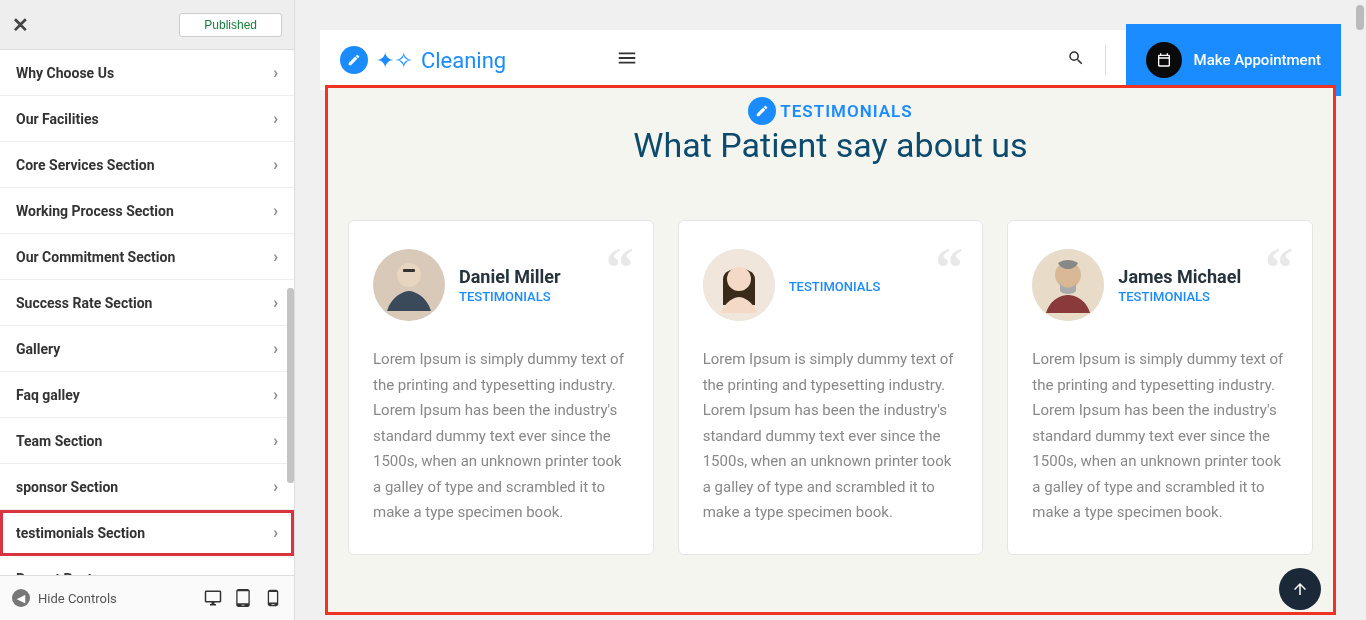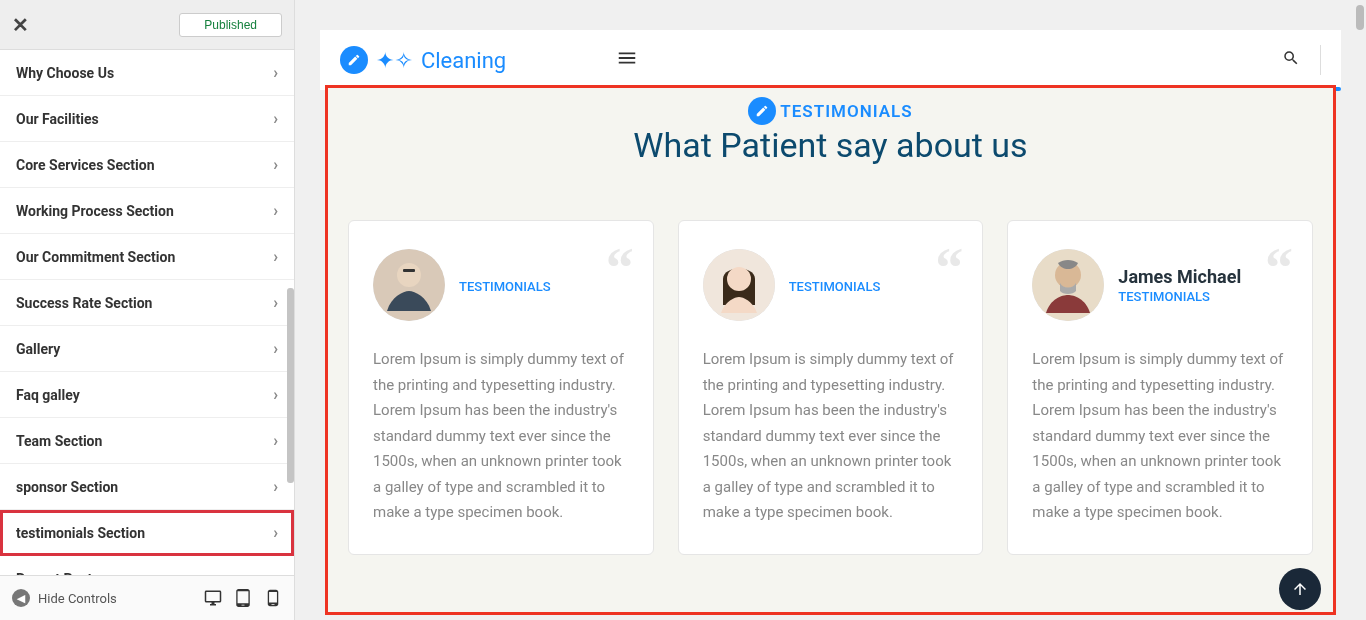"Make Appointment" div.appointment-area { html: none -> <div> <span> <svg> <path></path> </svg> </span> <span>Make Appointment</span> </div> }
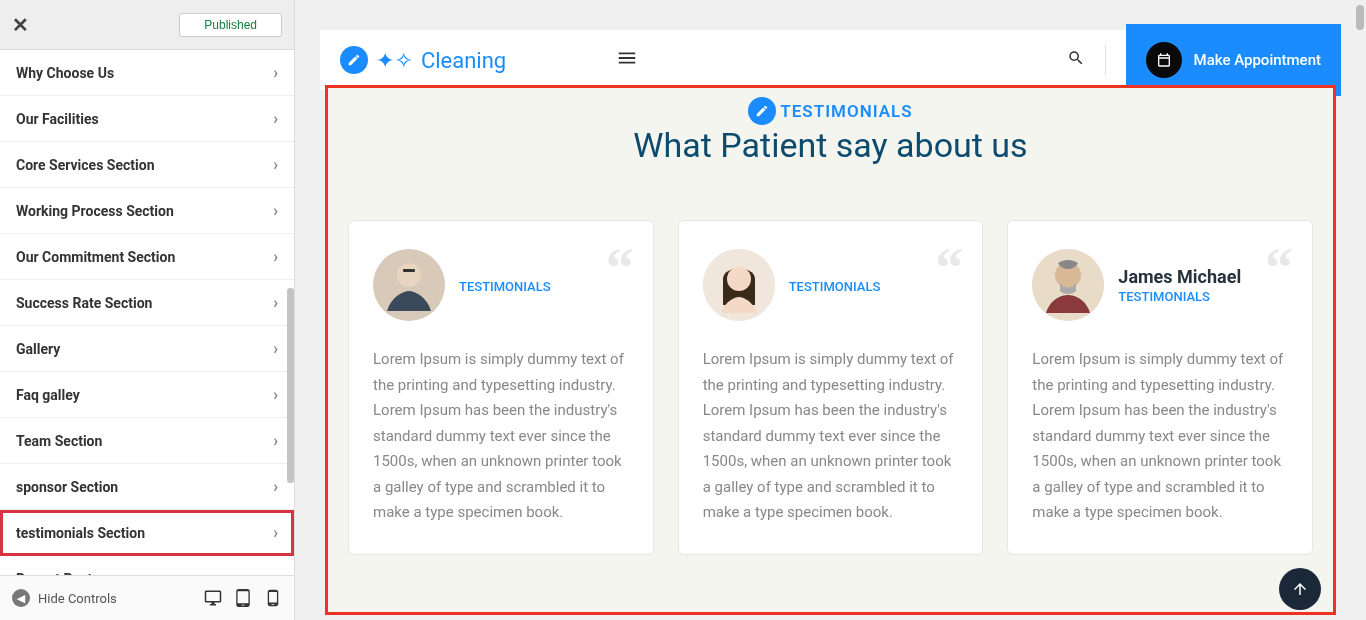"Daniel Miller" div.person-name { html: none -> <div>Daniel Miller</div> }
